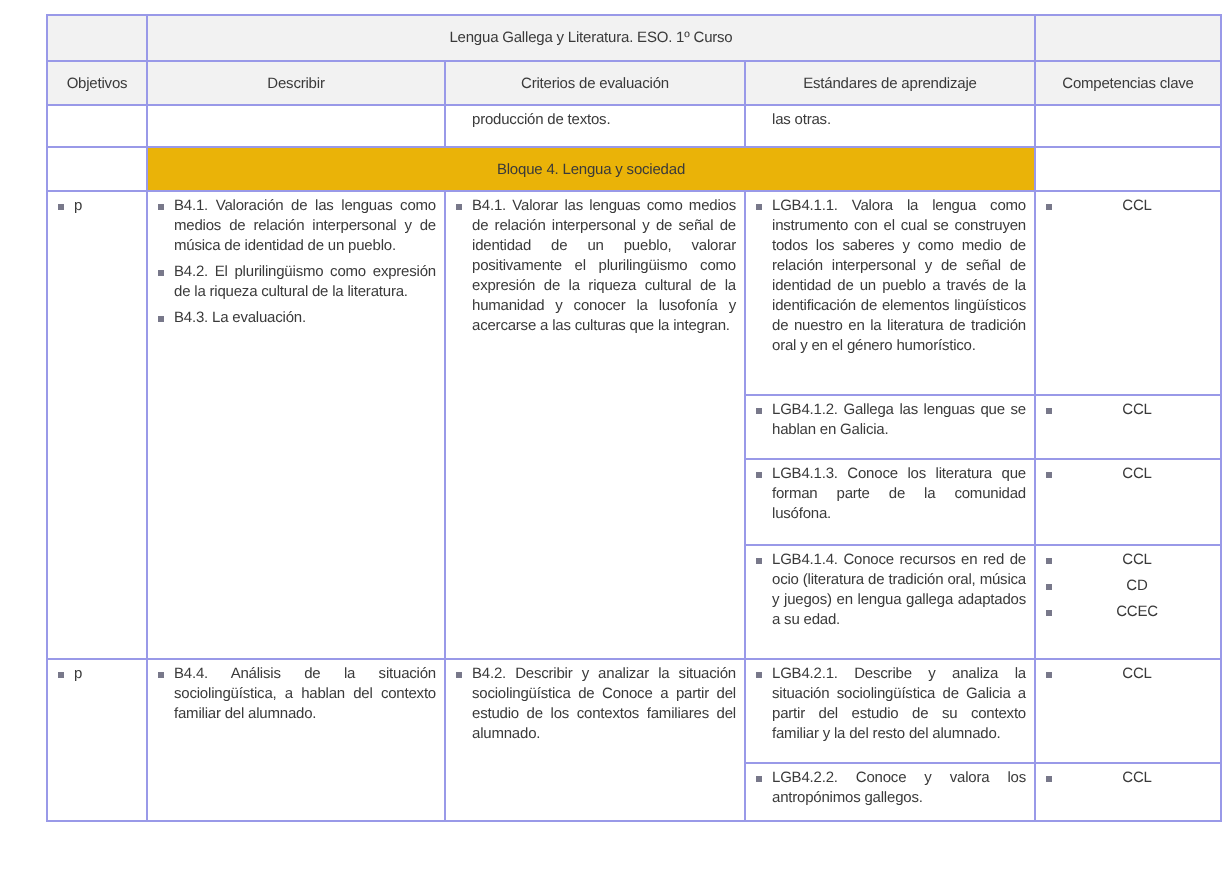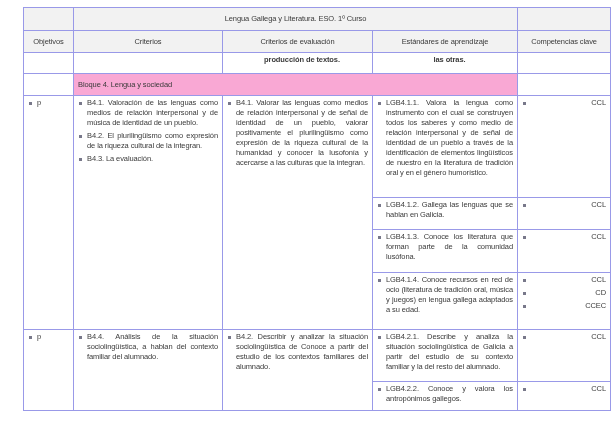"Criterios" th.hd { text: Criterios -> Describir }
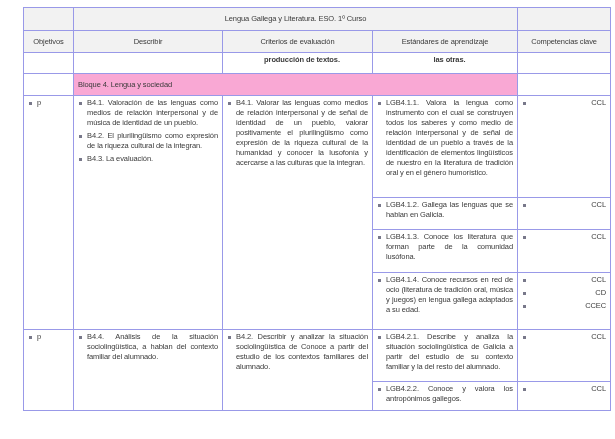"producción de textos." .cont-text { font-weight: bold -> none; text-align: center -> left }
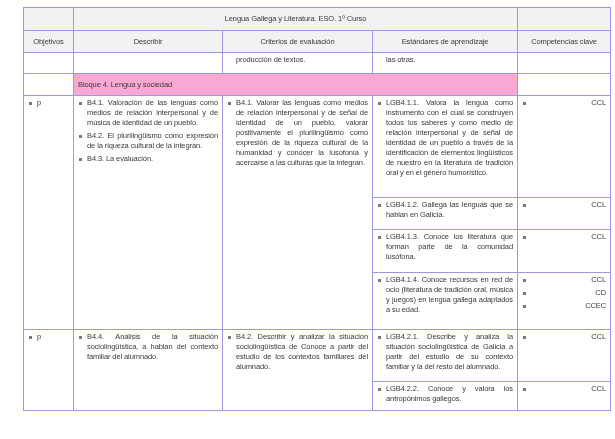"Bloque 4. Lengua y sociedad" td.bloque { background: #f9a8d4 -> #eab308; text-align: none -> center }
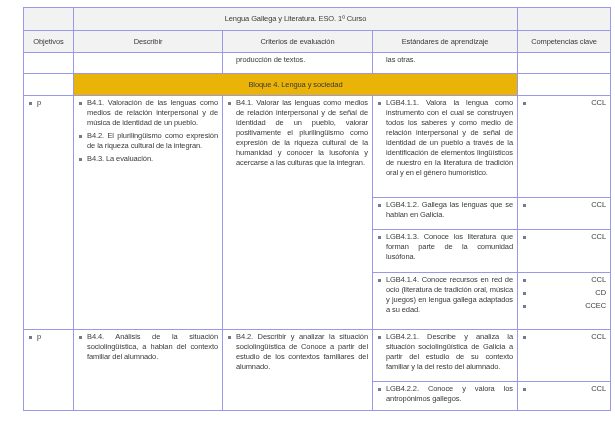"CCL" .comp .item { text-align: right -> center }
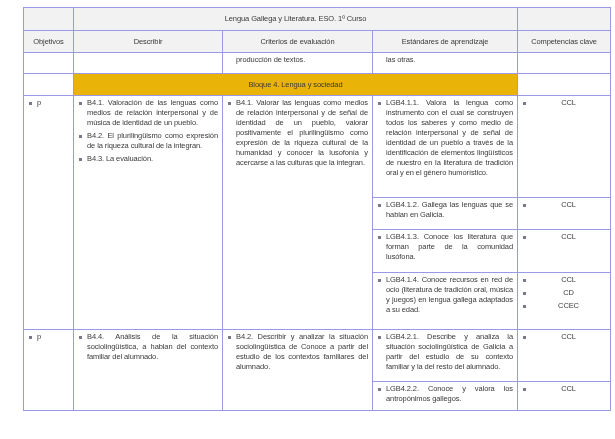"B4.2. El plurilingüismo como expresión" span { text: integran -> literatura }
